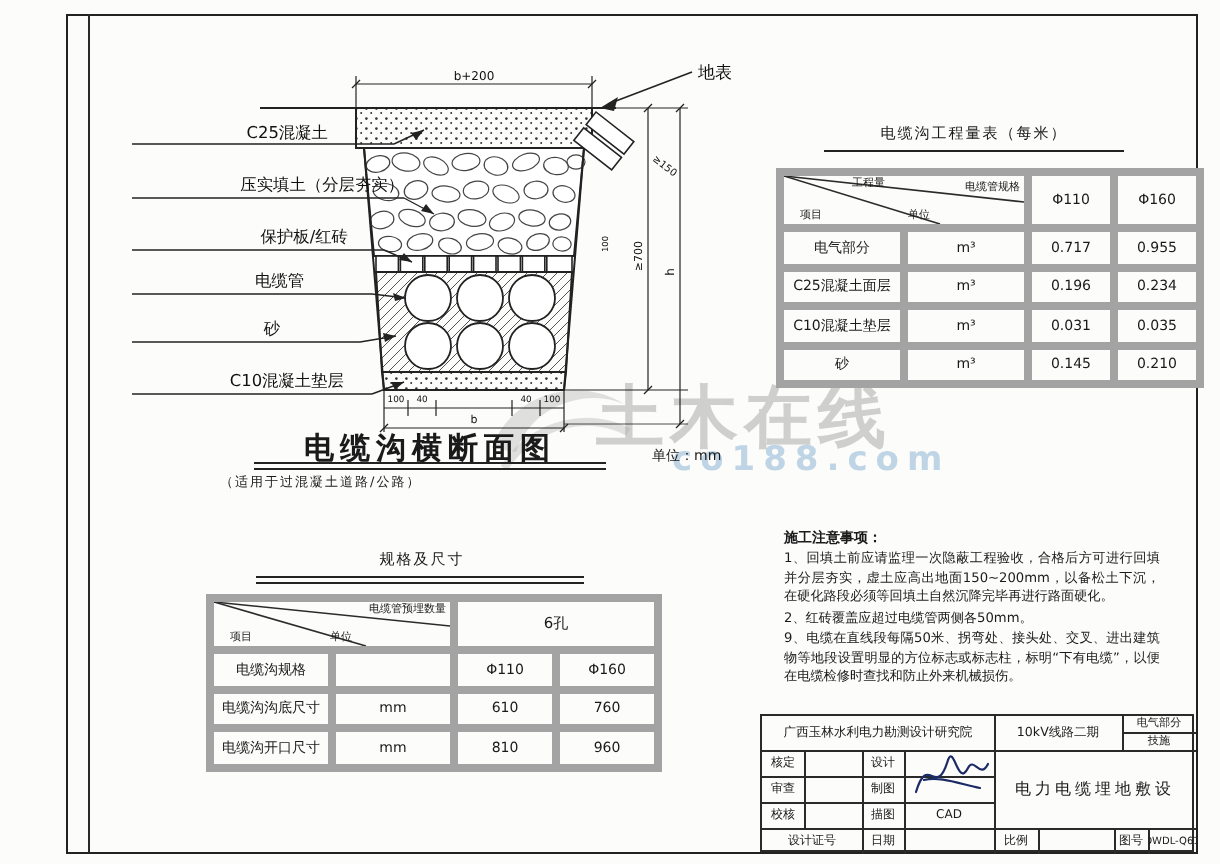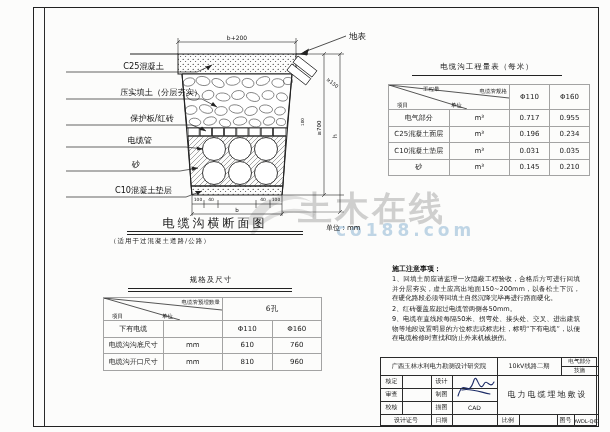"Φ110" table.dtable td { border: 1px solid #a3a3a3 -> 4px solid #a3a3a3 }
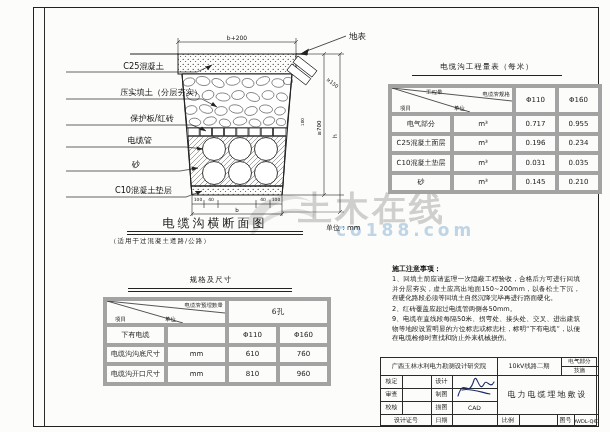"电缆沟横断面图" .caption { font-size: 12px -> 15px; font-weight: normal -> bold }
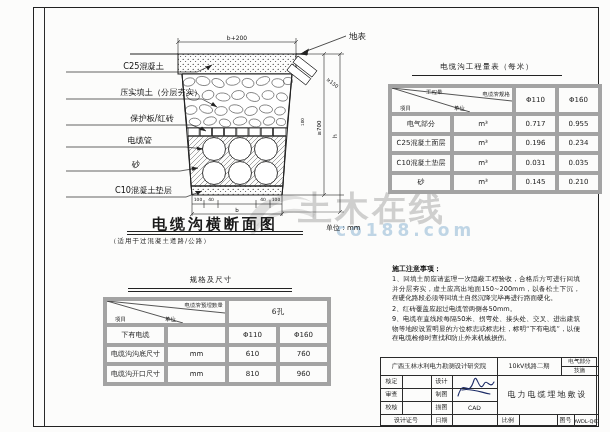"下有电缆" td { text: 下有电缆 -> 电缆沟规格 }
